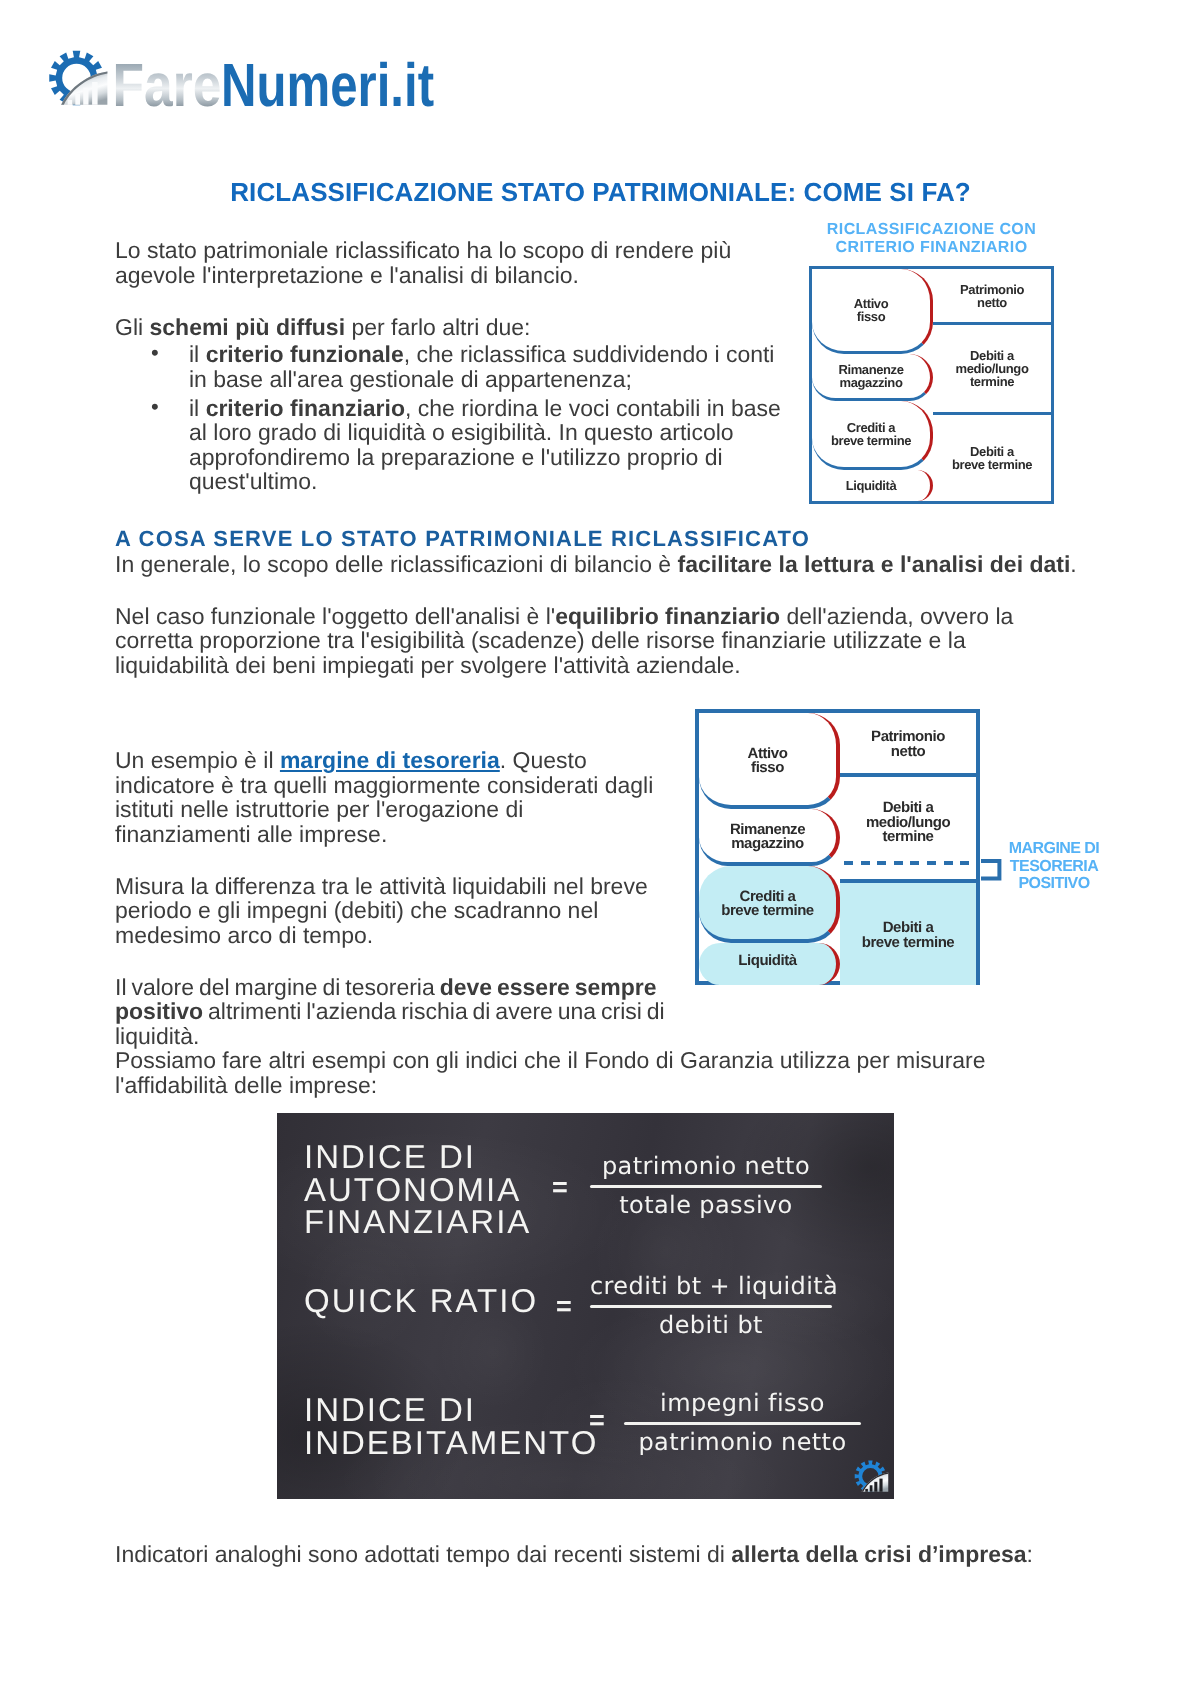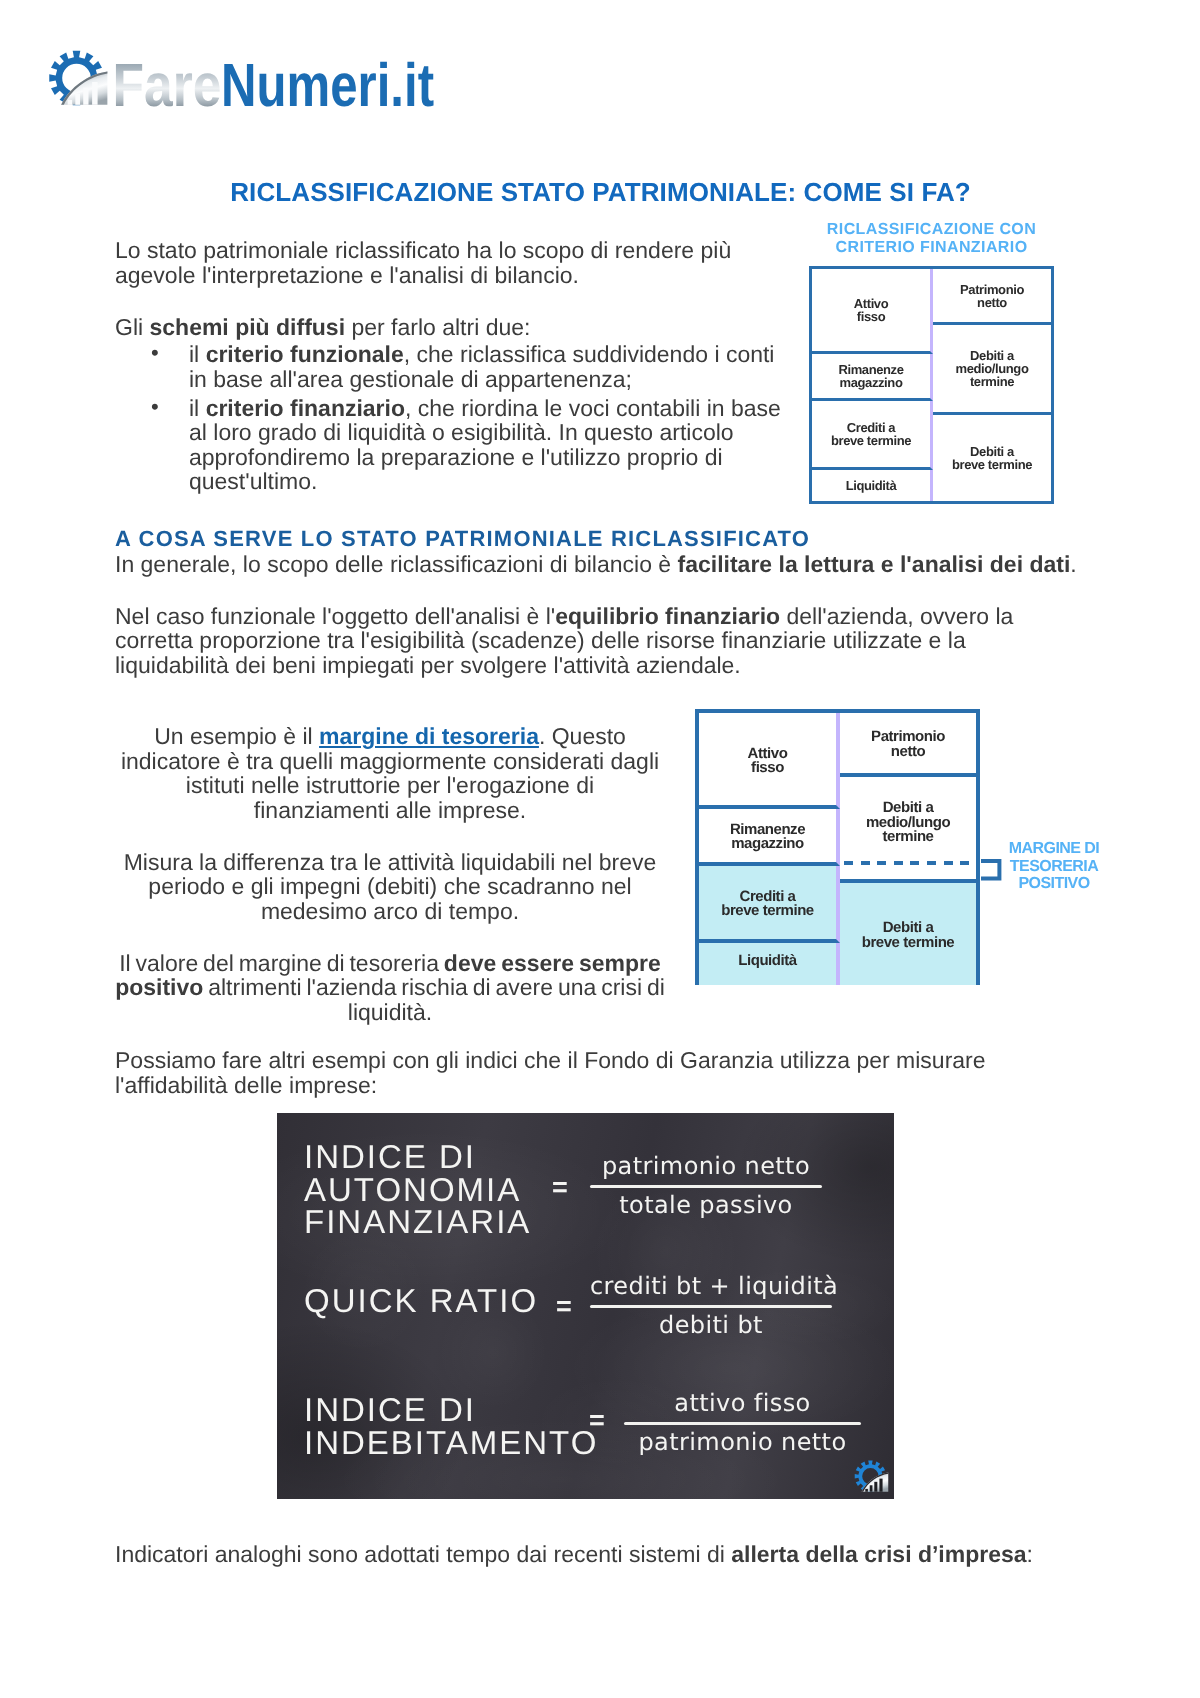"Attivo" .schema .cell.br { border-radius: none -> 32px; border-right: 3px solid #c4b5fd -> 3px solid #b91c1c }
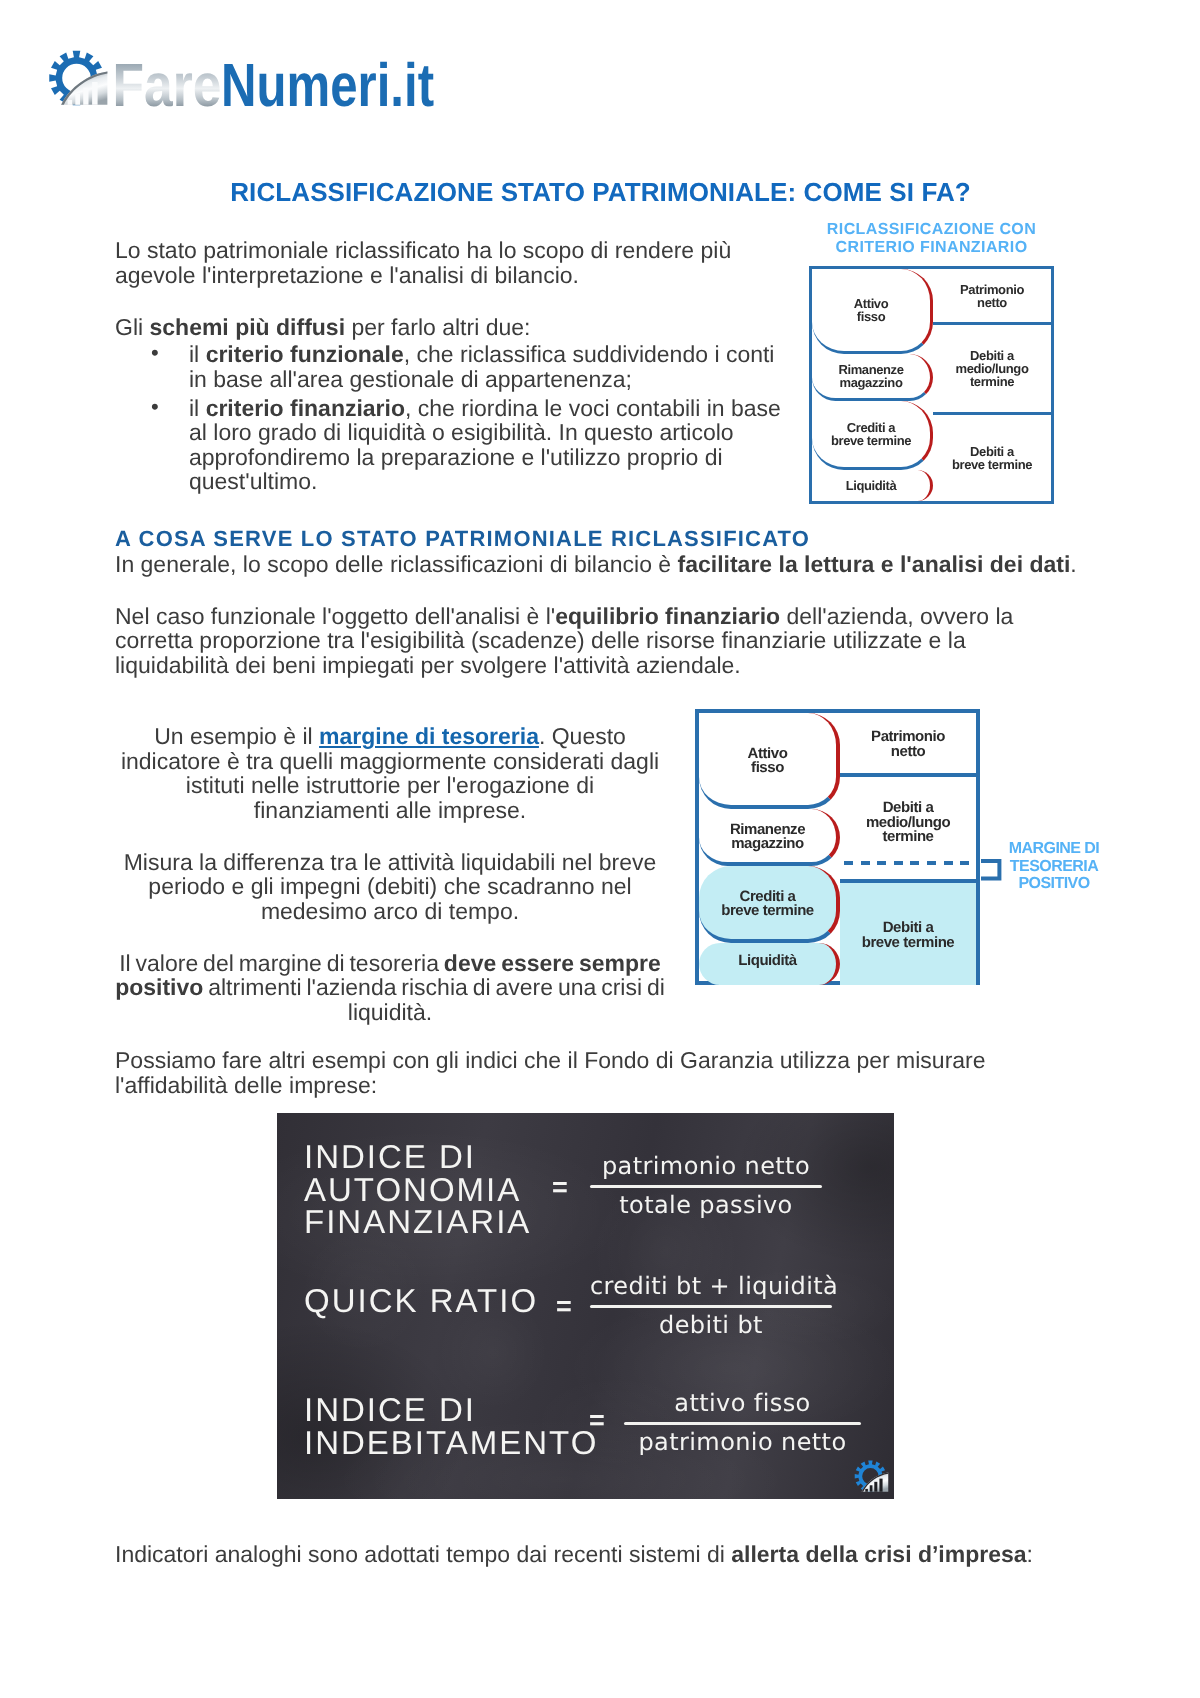"Un esempio è il margine" div.tcol { text-align: center -> none; top: 724px -> 748px }
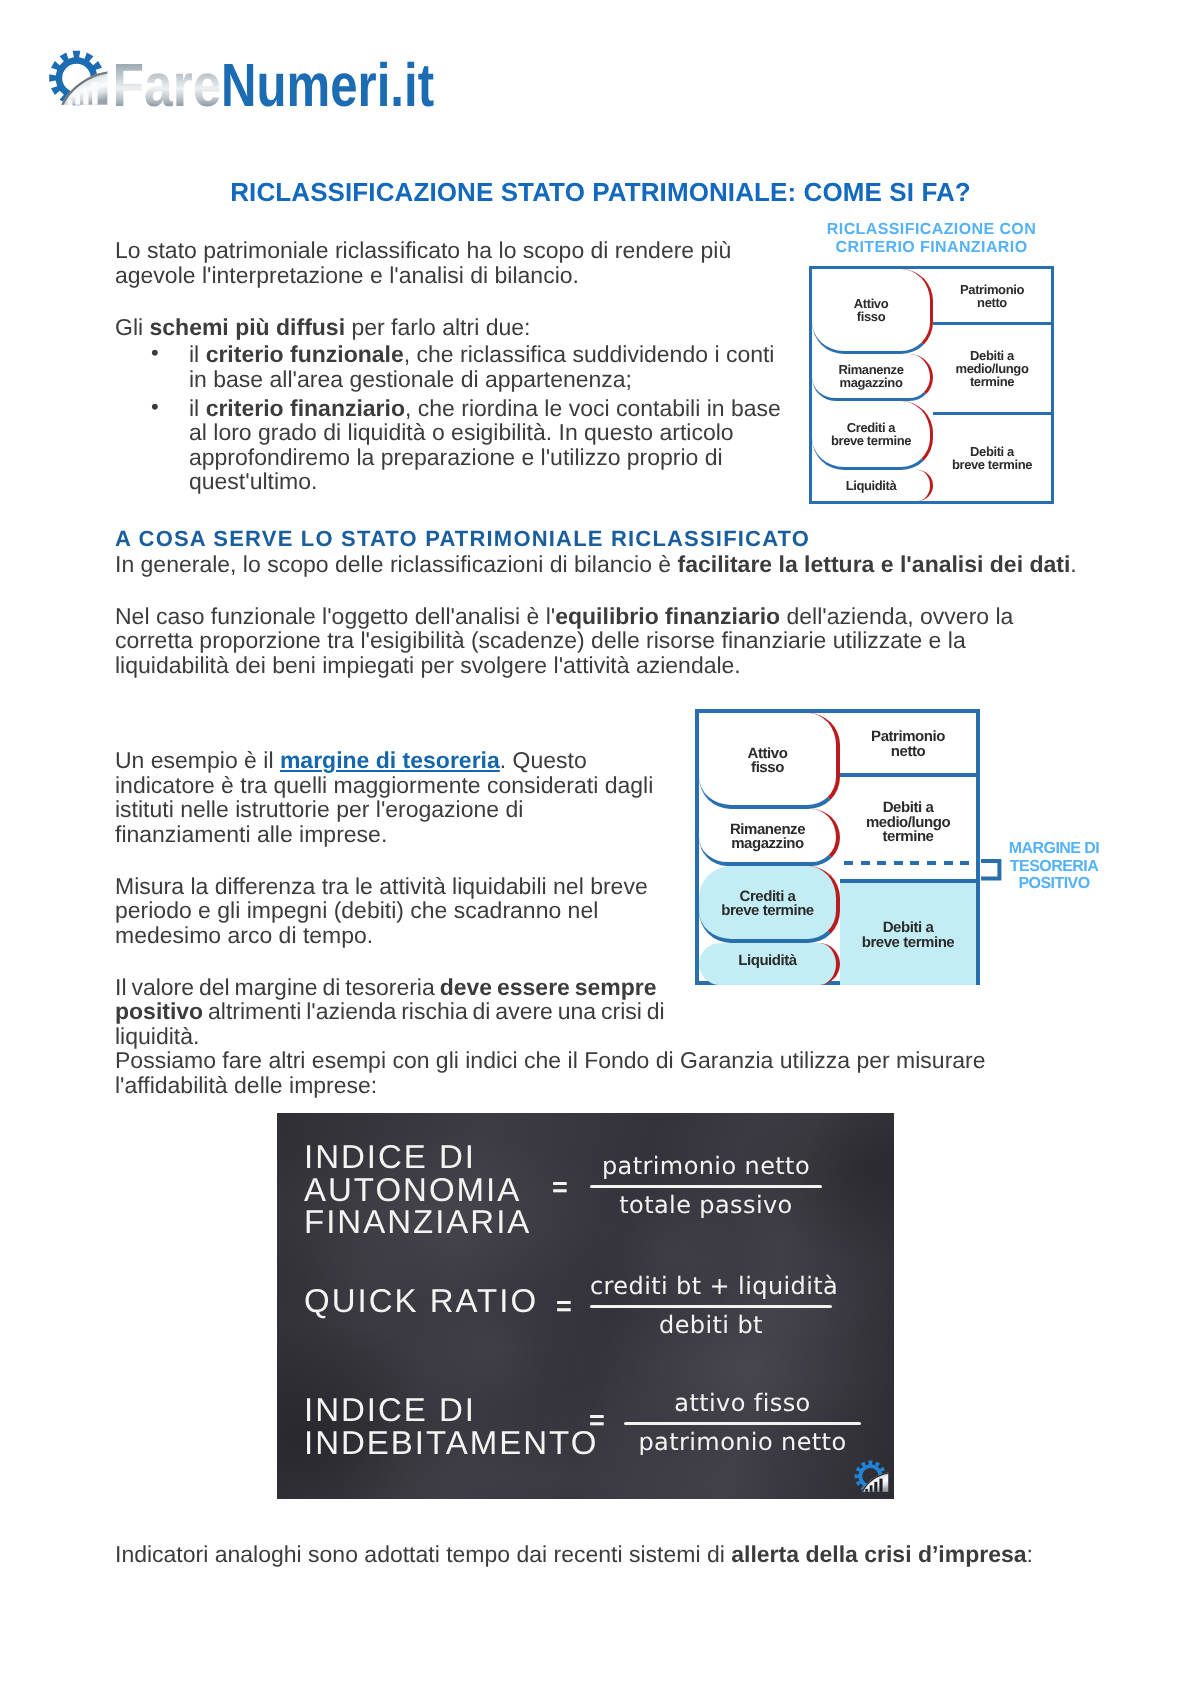"attivo fisso" div.fnum { text: attivo -> impegni }
